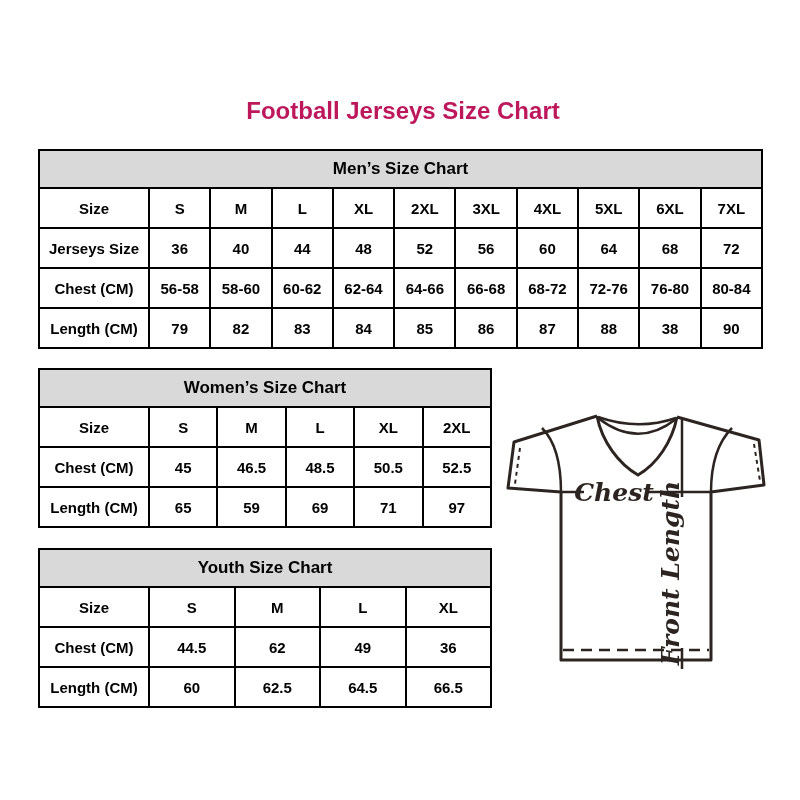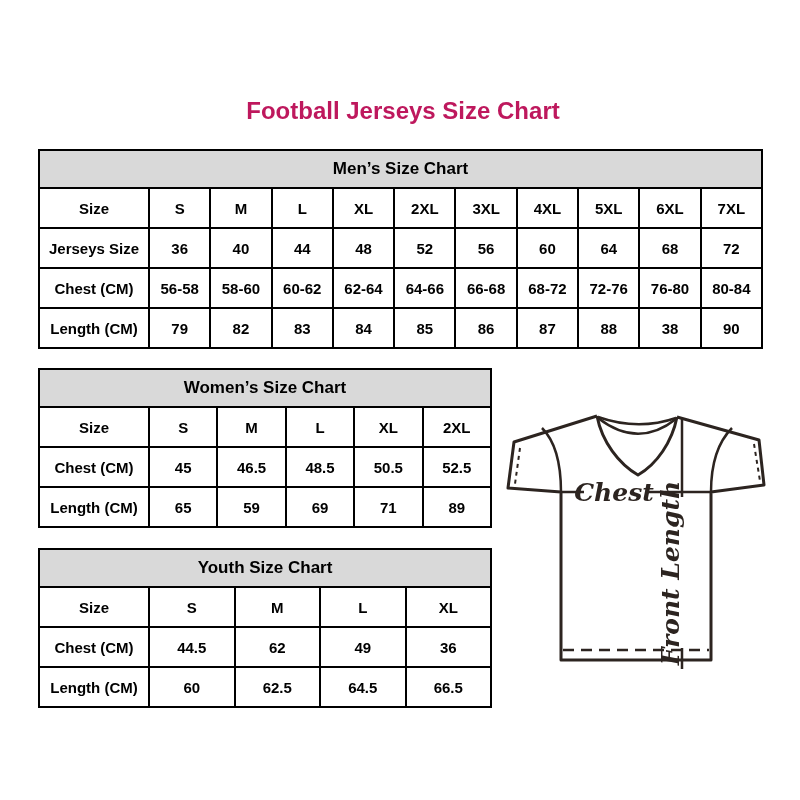"89" td { text: 89 -> 97 }
